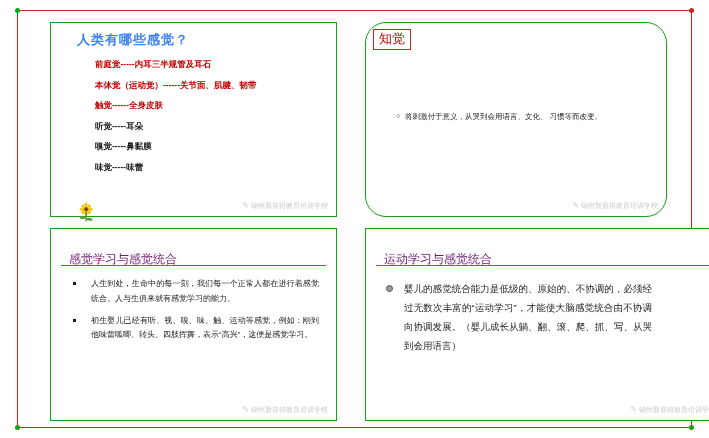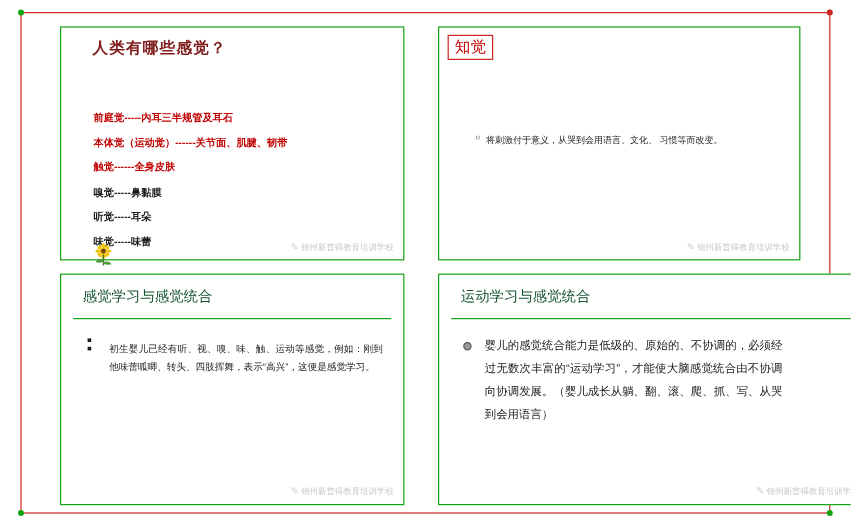"人类有哪些感觉？" .s1-title { color: #7f1d1d -> #3b82f6 }
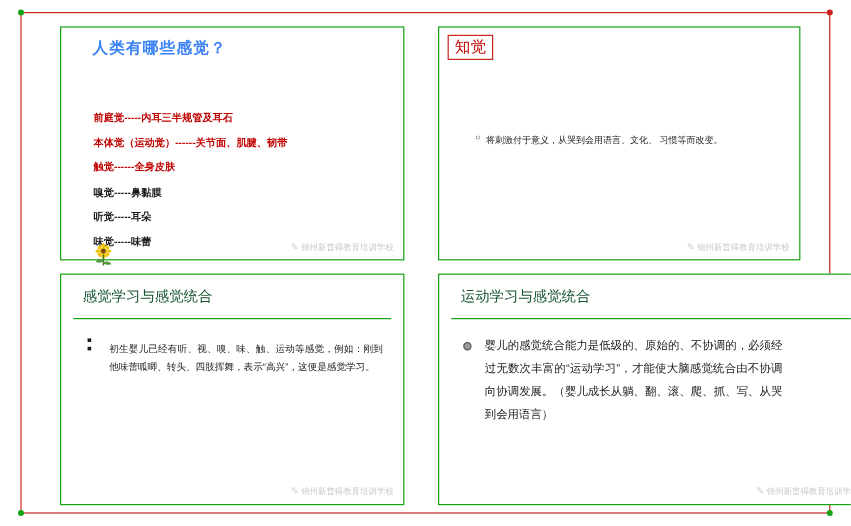"知觉" #slide2 { border-radius: none -> 21px }
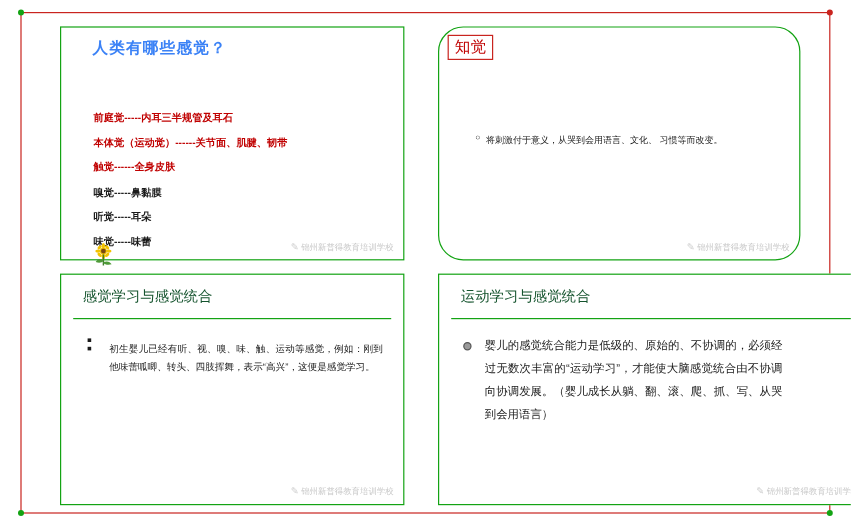"前庭觉-----内耳三半规管及耳石" .s1-list { left: 27px -> 44px; margin-top: 34px -> none }
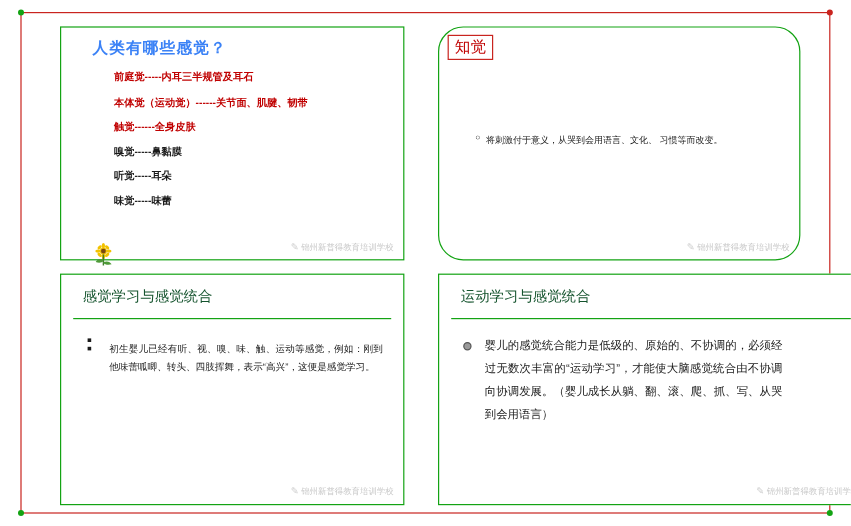"嗅觉-----鼻黏膜" div.row { order: before "听觉-----耳朵" -> after "听觉-----耳朵" }
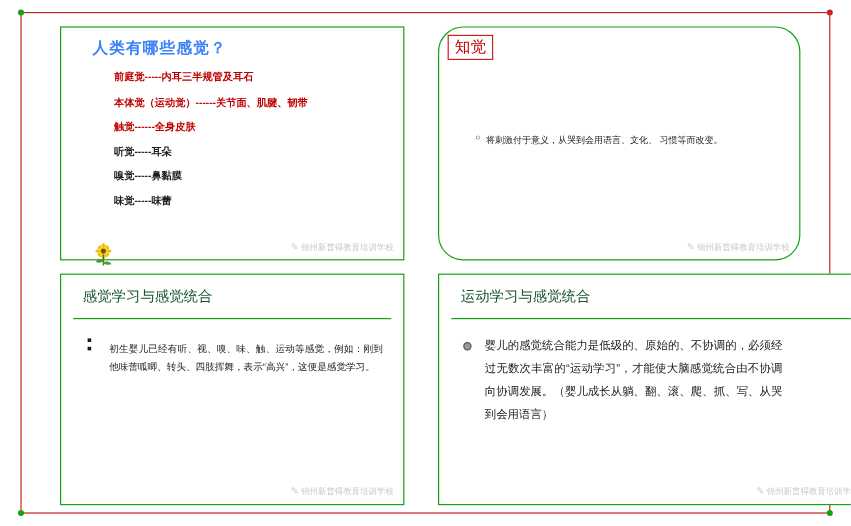"感觉学习与感觉统合" .s-head { color: #14532d -> #701a75; top: 10px -> 22px }
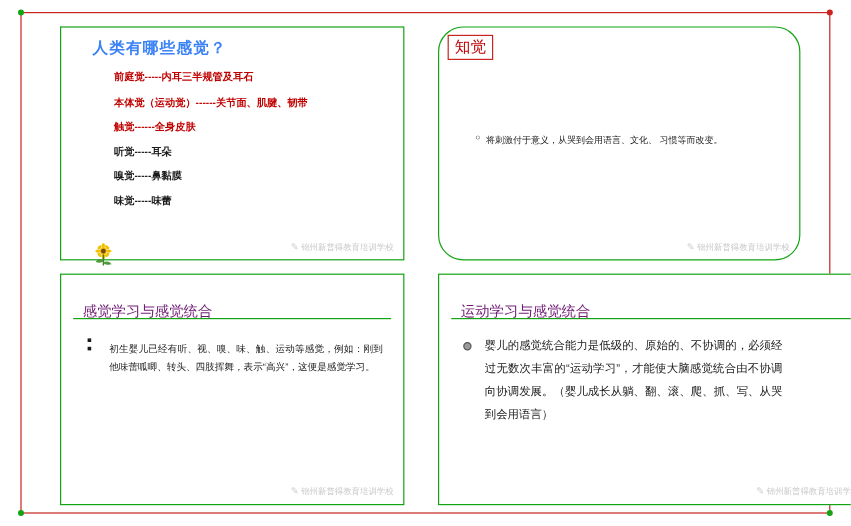"人生到处，生命中的每一刻，我们每一个正常人都在进行着感觉统合。人与生俱来就有感觉" span { html: none -> <span>人生到处，生命中的每一刻，我们每一个正常人都在进行着感觉统合。人与生俱来就有感觉学习的能力。</span> }
